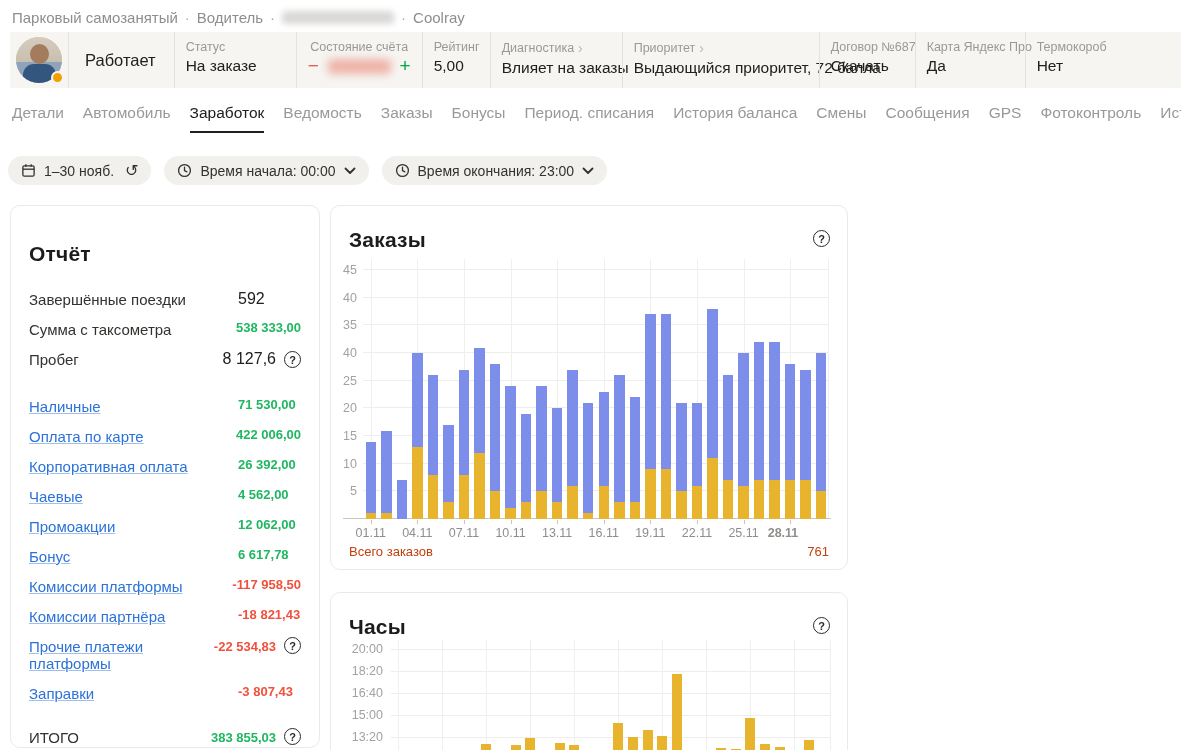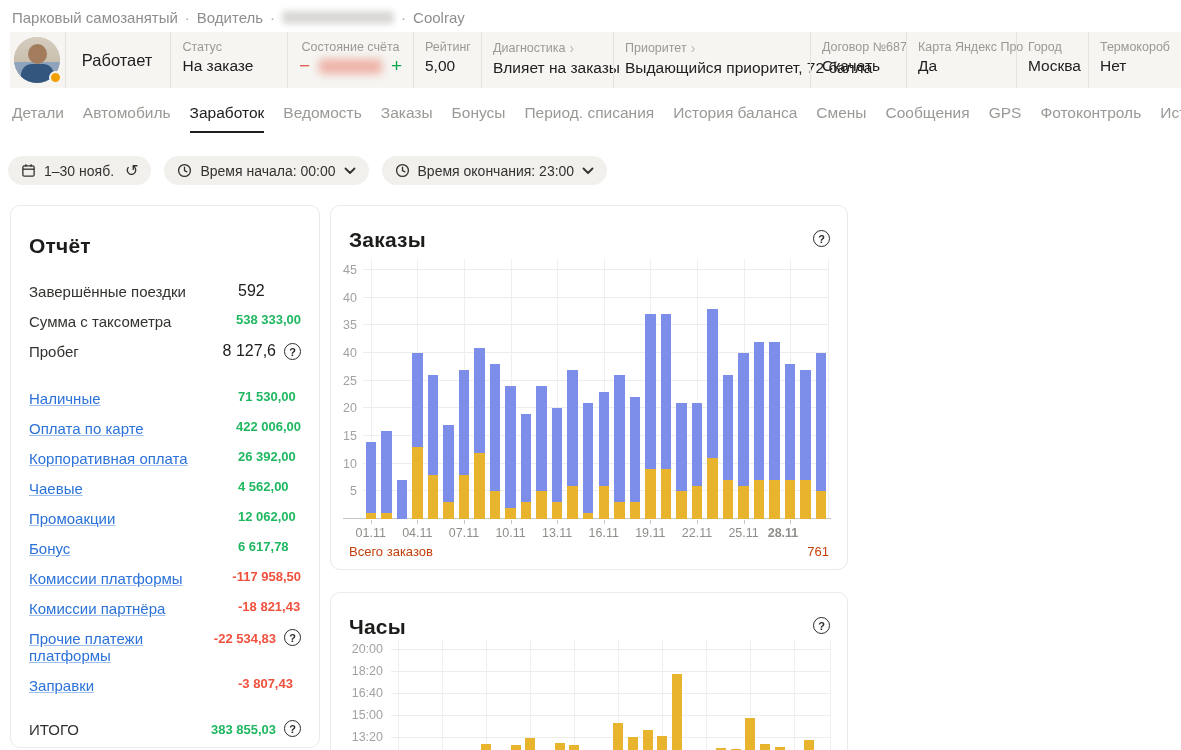"Город" div.hcell { html: <div> <div>Город</div> <div>Москва</div> </div> -> none }
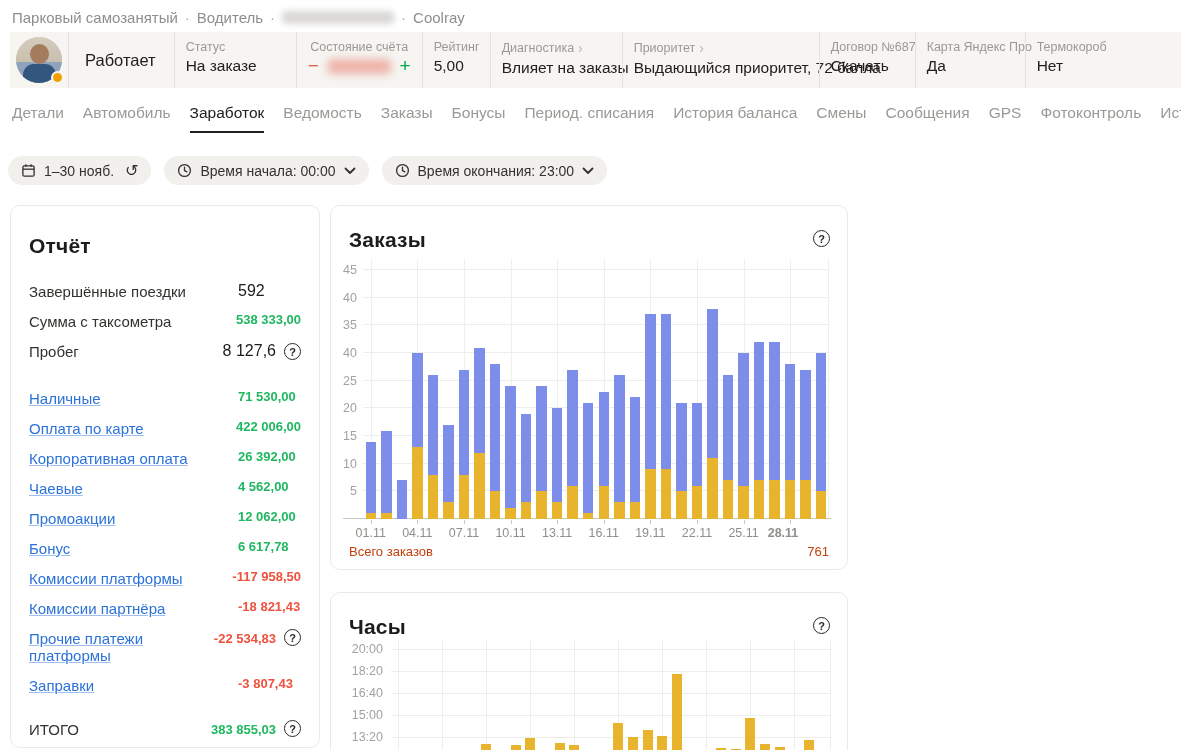"Отчёт" .report-panel { padding: 28px 18px -> 36px 18px }
